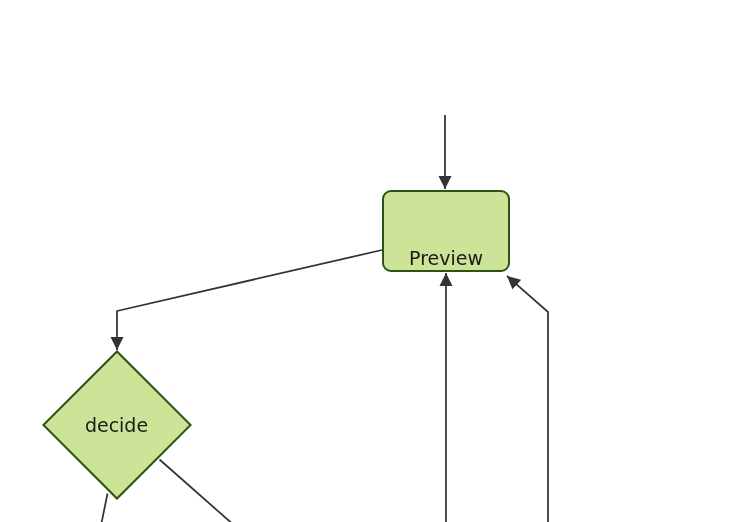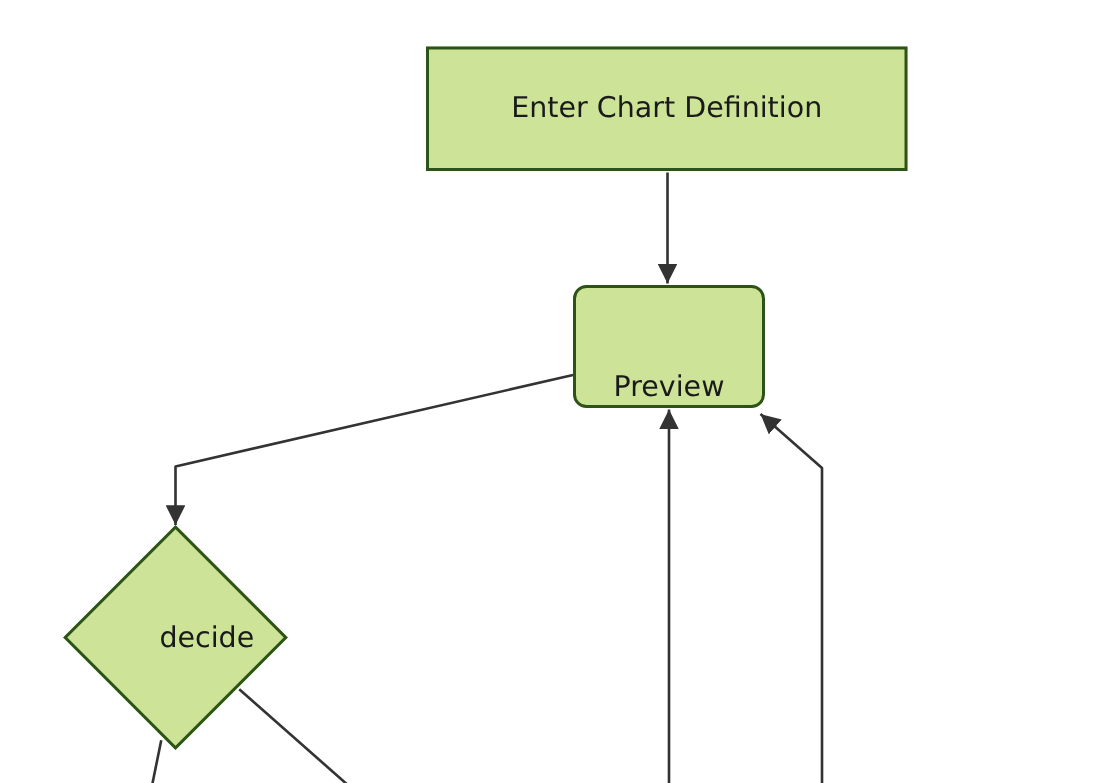"Enter Chart Definition" div.node { html: <div> <span>Enter Chart Definition</span> </div> -> none }
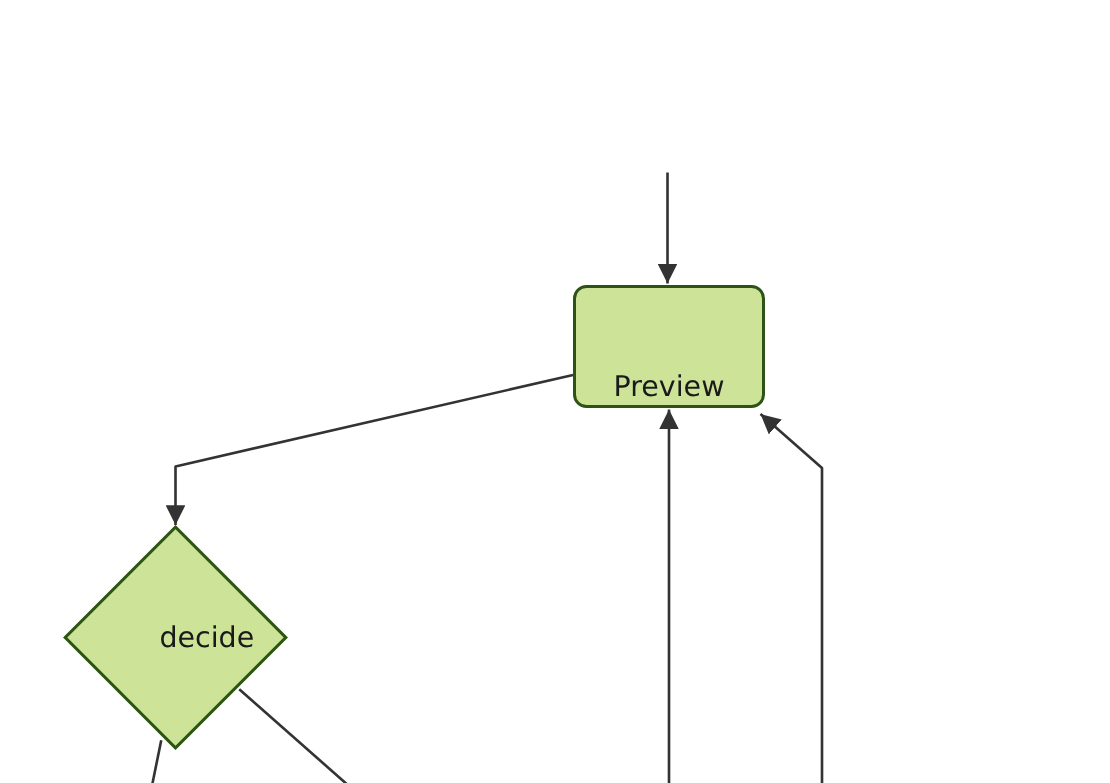"decide" .diamond-label { justify-content: flex-end -> center }
